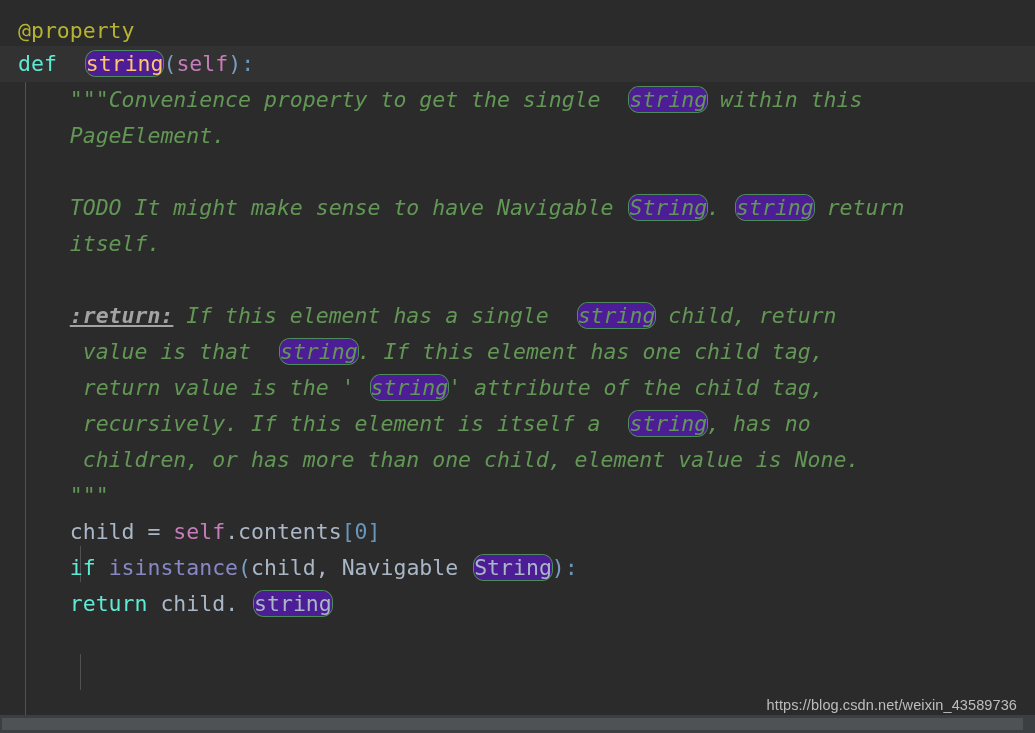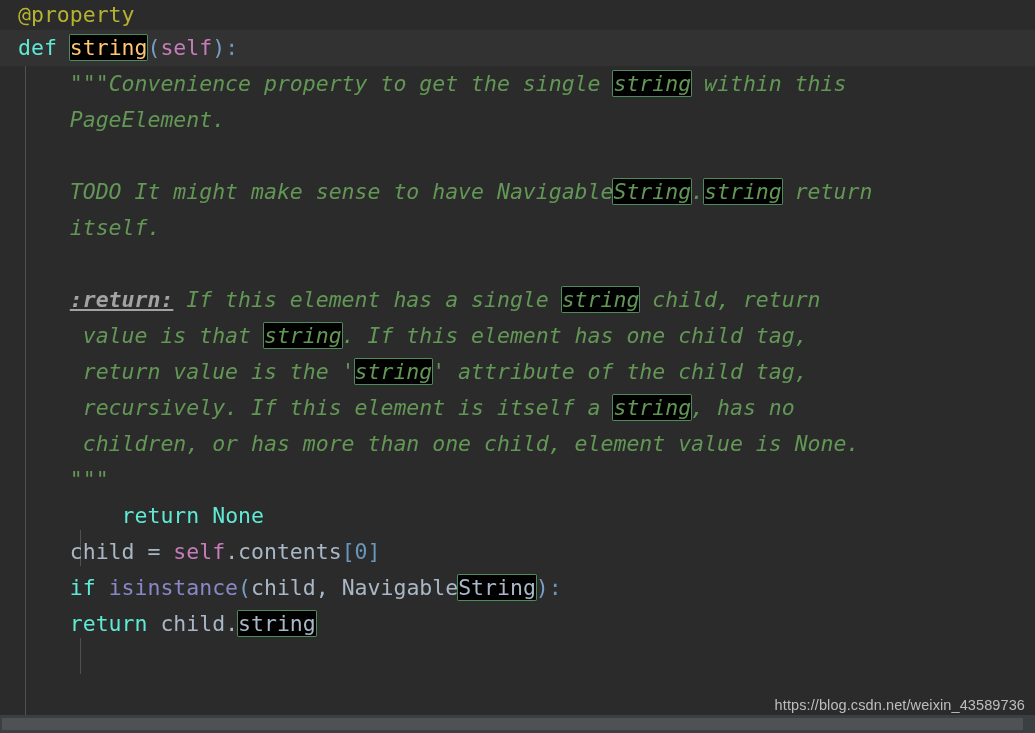"@property" .code-surface { top: 0 -> 16px }
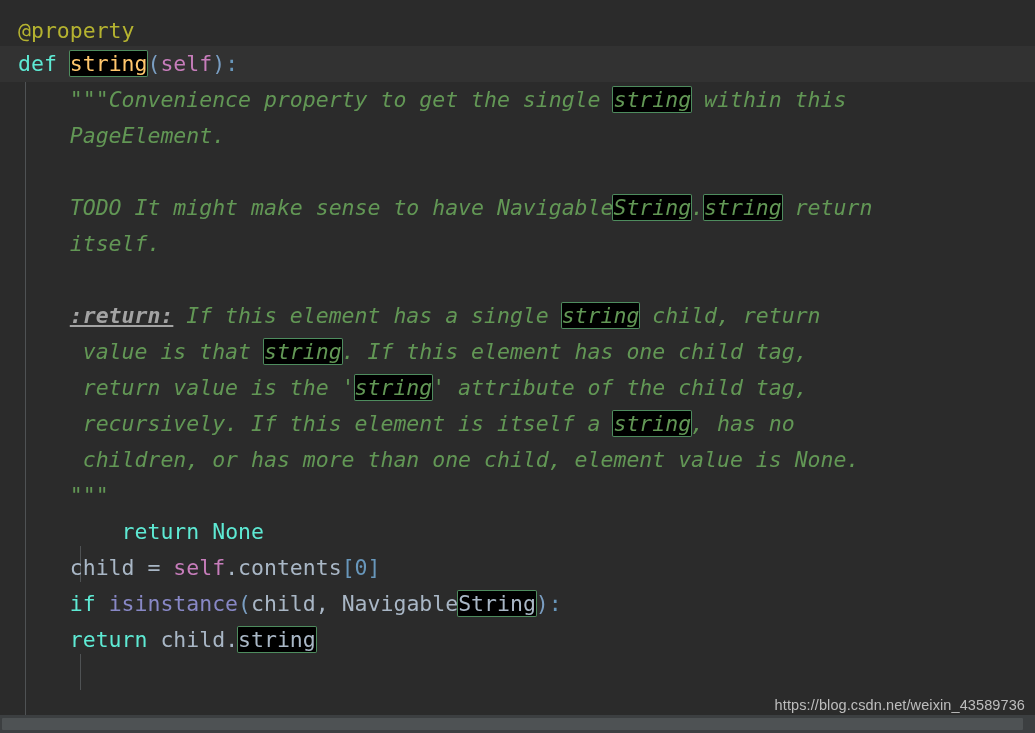"string" .hit { background: #000000 -> #4c1d95; border-radius: 1px -> 10px; margin-left: none -> 16px }
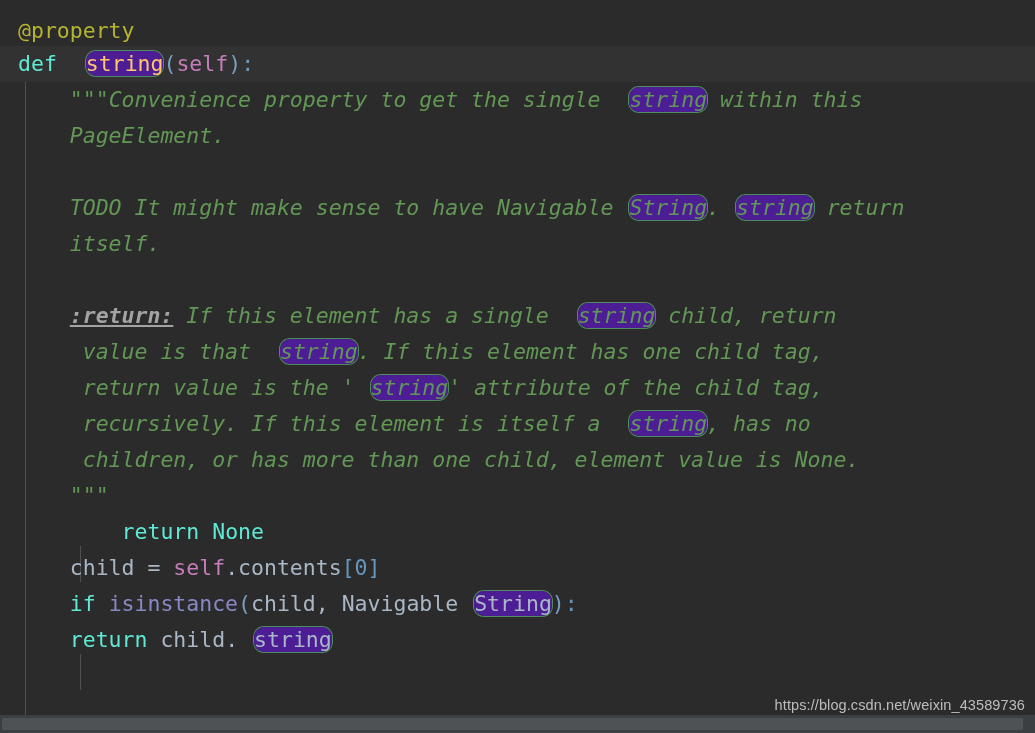"return None" div.line { html: <div><span> </span><span>return</span><span> </span><span>None</span></div> -> none }
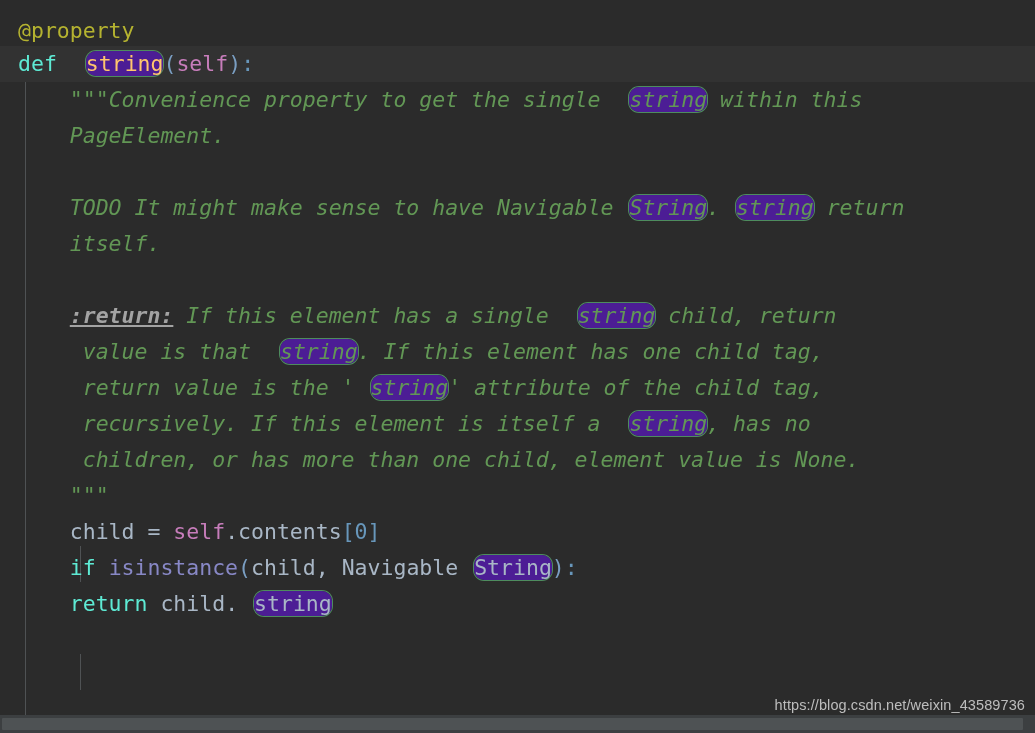"https://blog.csdn.net/weixin_43589736" .watermark { right: 10px -> 18px }
